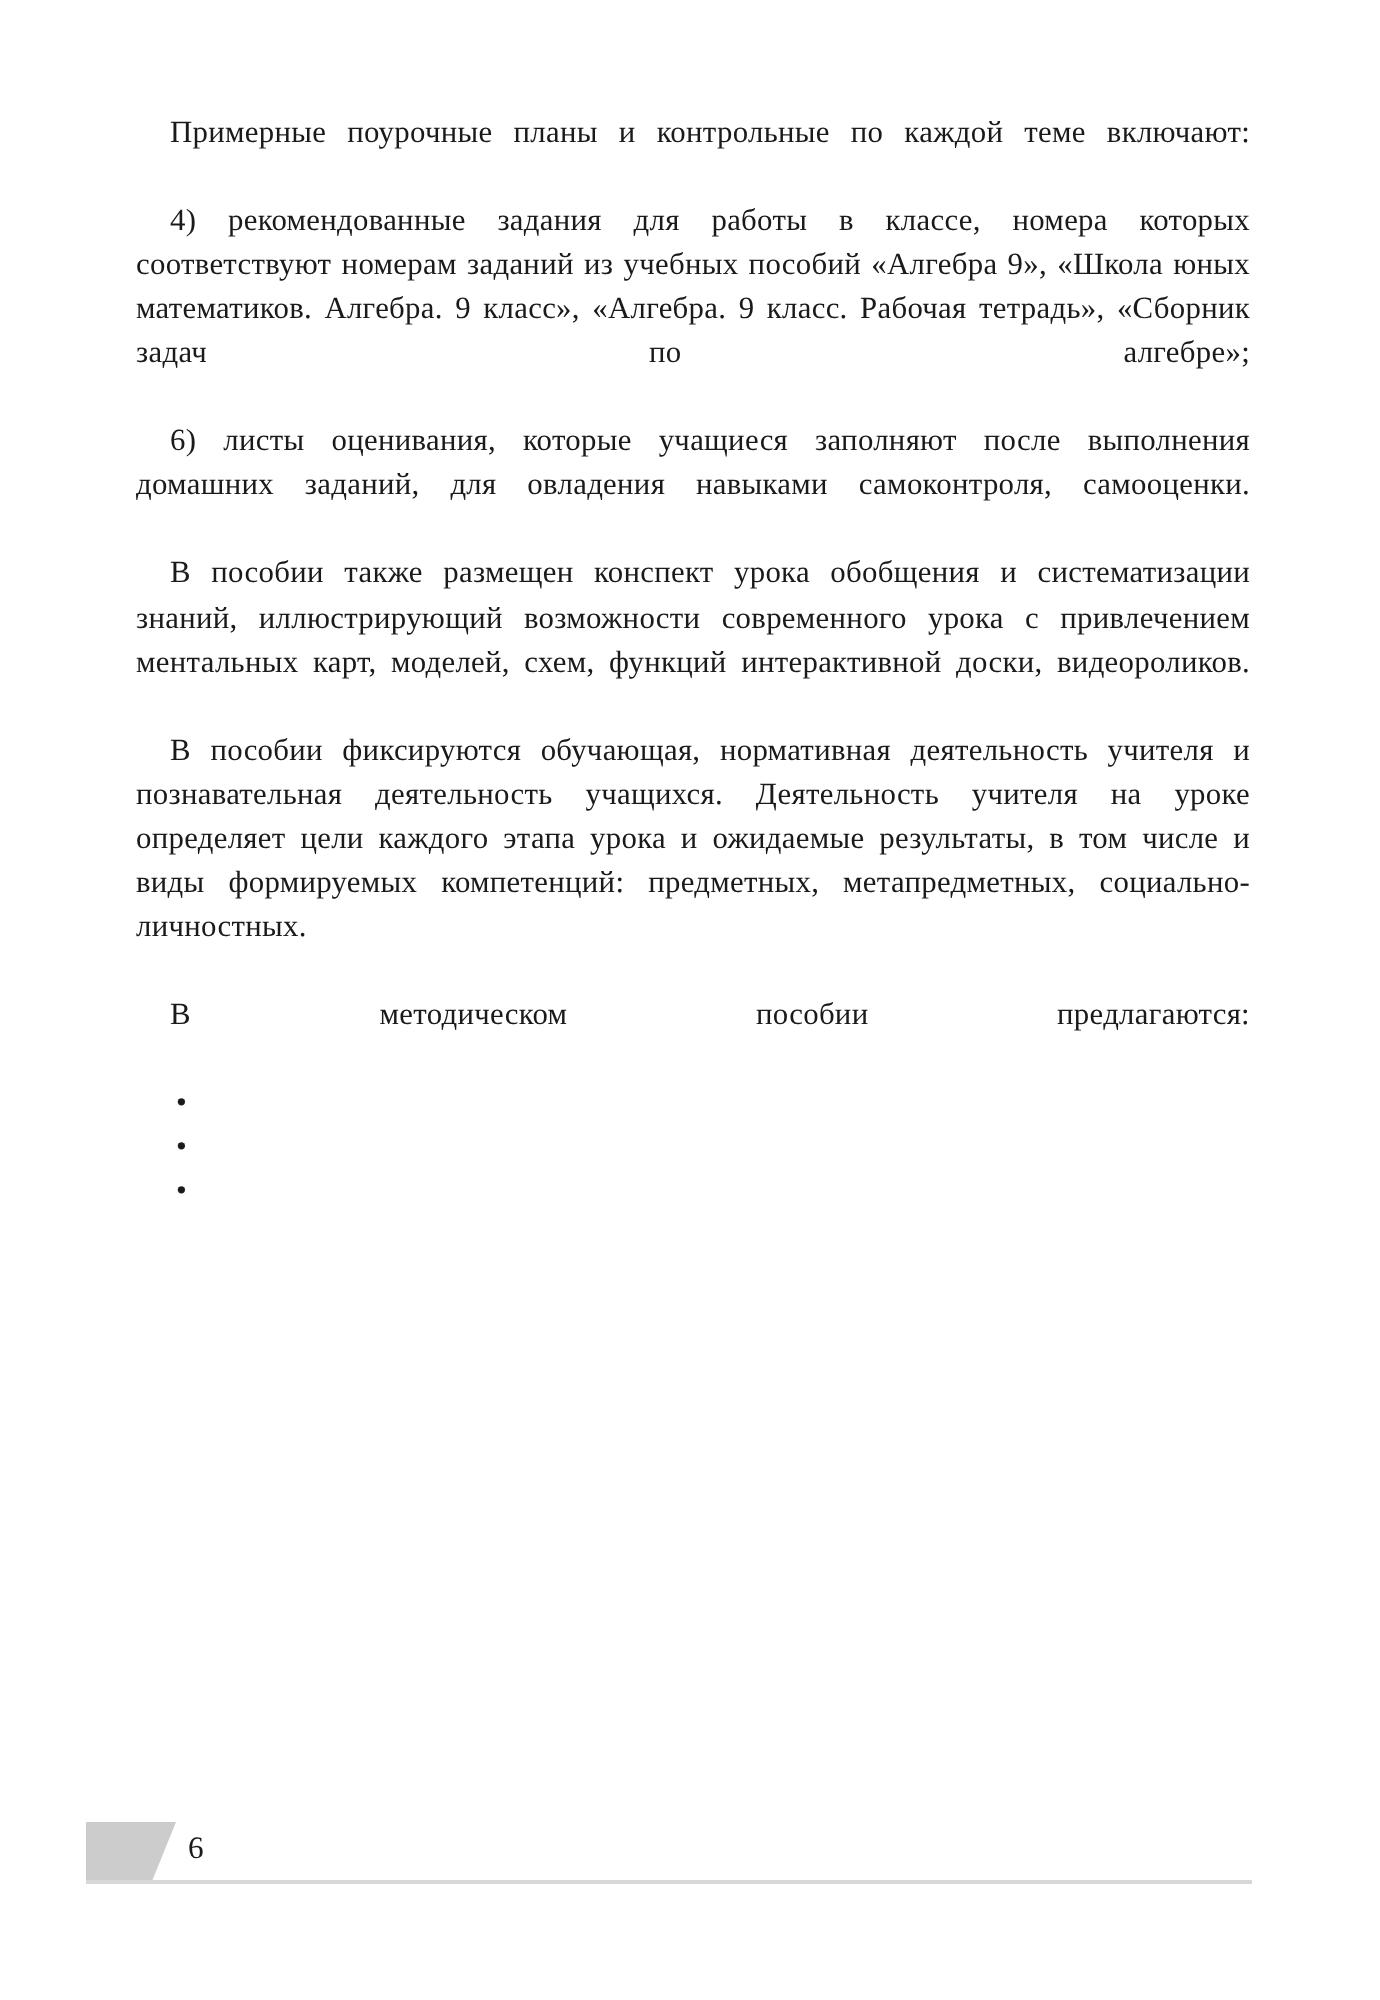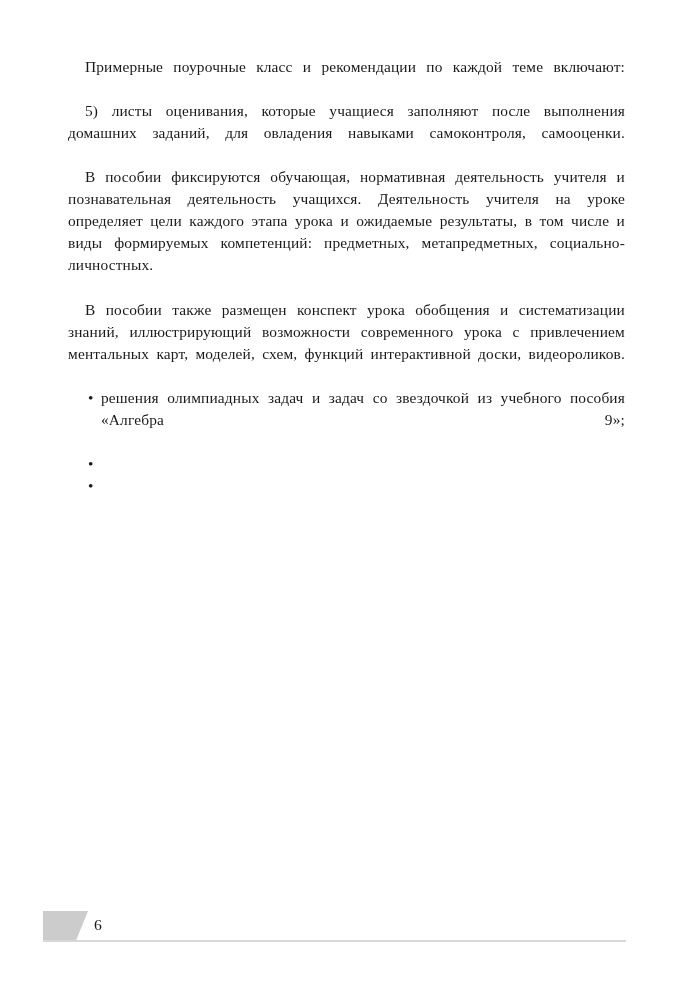"Примерные поурочные класс и рекомендации" p.para { text: класс и рекомендации -> планы и контрольные }
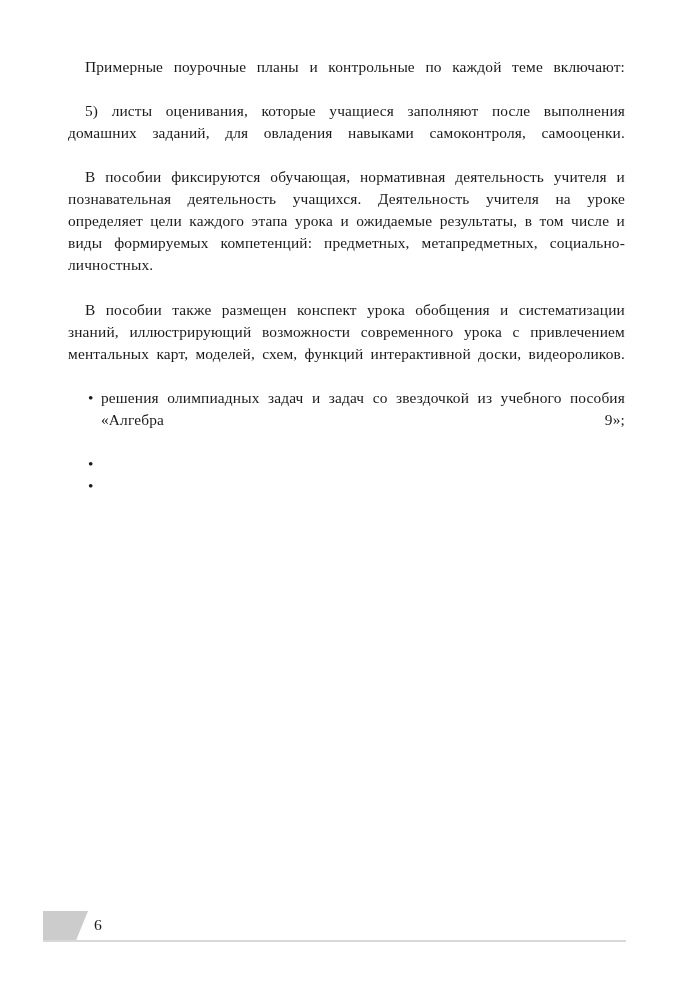"4) рекомендованные задания для работы" p.para { html: none -> <p>4) рекомендованные задания для работы в классе, номера которых соответствуют номерам заданий из учебных пособий «Алгебра 9», «Школа юных математиков. Алгебра. 9 класс», «Алгебра. 9 класс. Рабочая тетрадь», «Сборник задач по алгебре»;</p> }
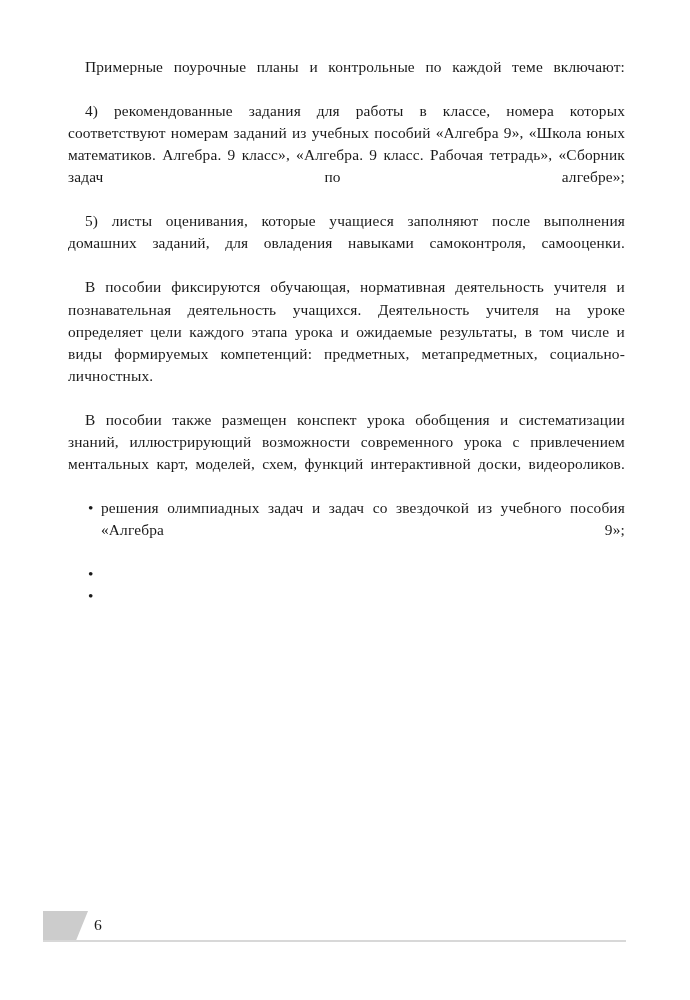"5) листы оценивания, которые учащиеся" p.para { text: 5 -> 6 }
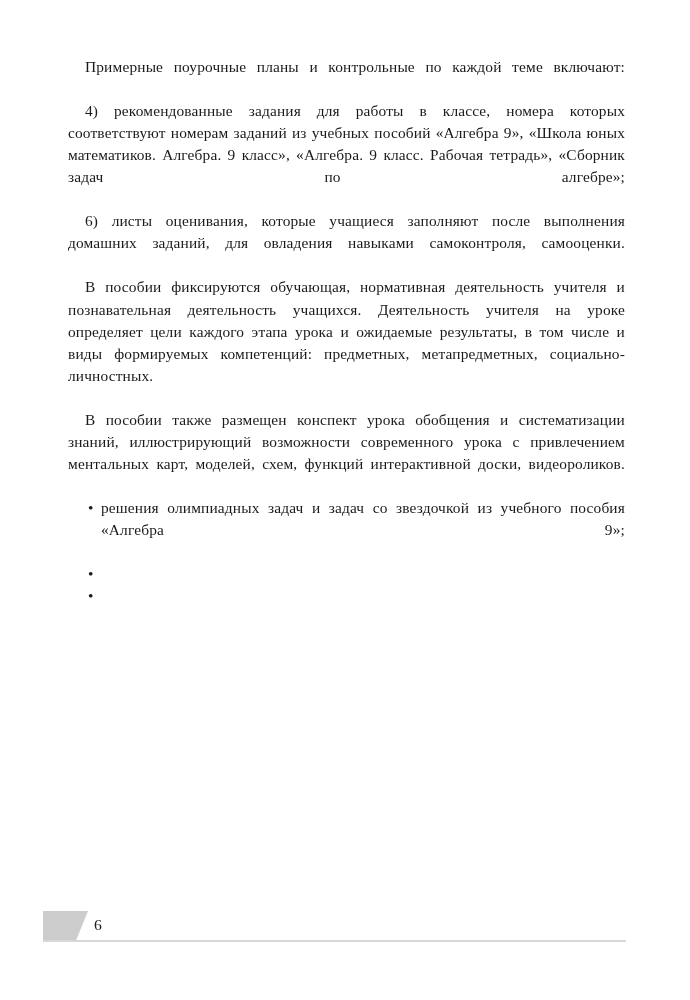"В пособии фиксируются обучающая," p.para { order: before "В пособии также размещен конспект" -> after "В пособии также размещен конспект" }
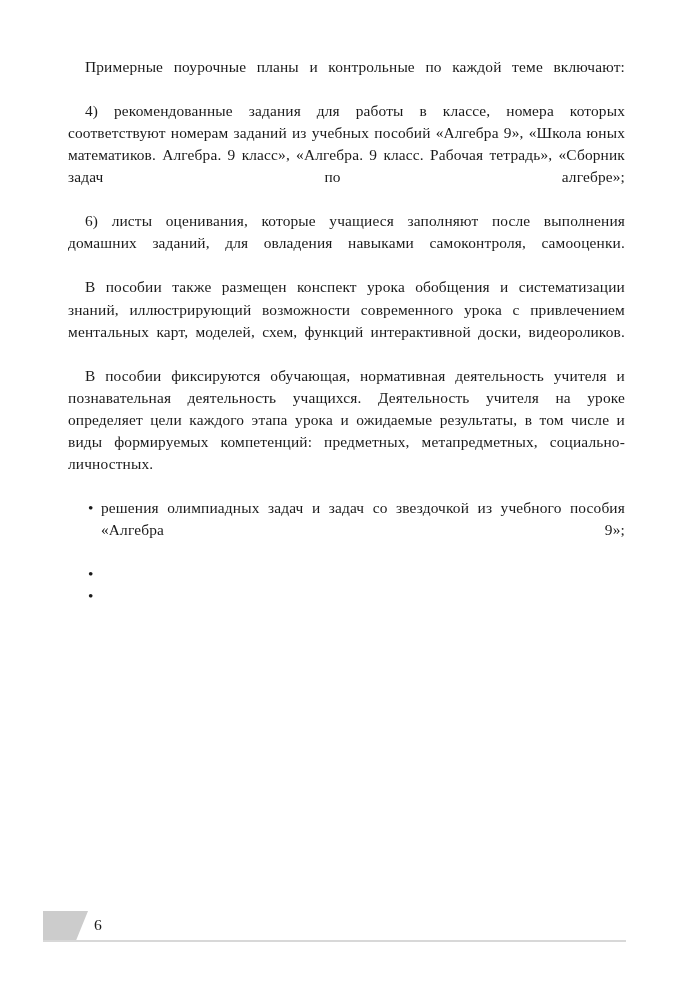"В методическом пособии предлагаются:" p.para { html: none -> <p>В методическом пособии предлагаются:</p> }
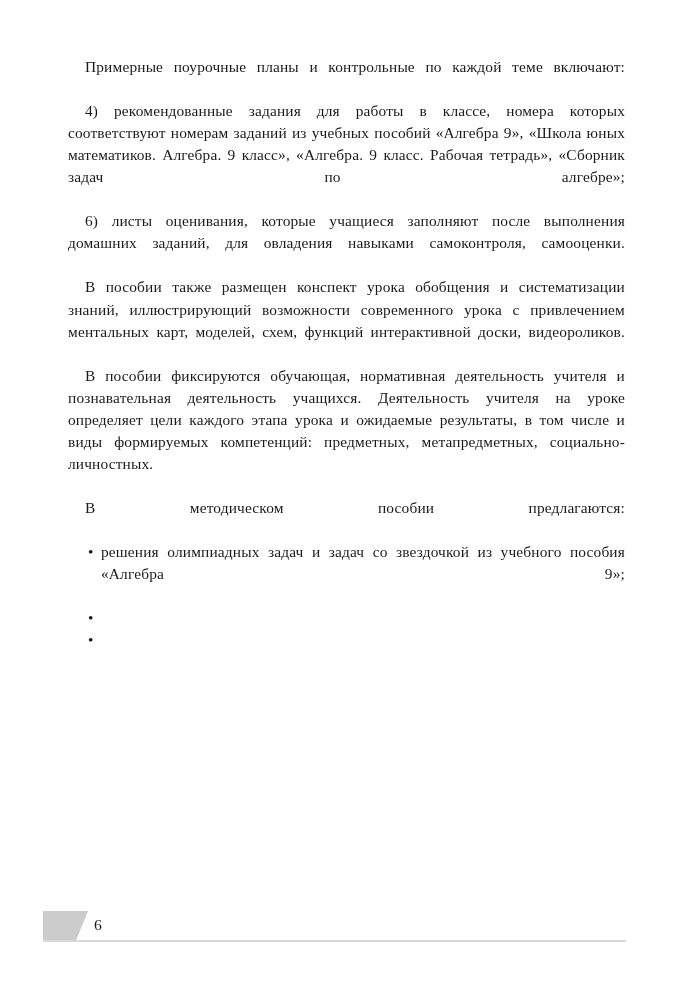"решения олимпиадных задач и задач" span { html: <span>решения олимпиадных задач и задач со звездочкой из учебного пособия «Алгебра 9»;</span> -> none }
